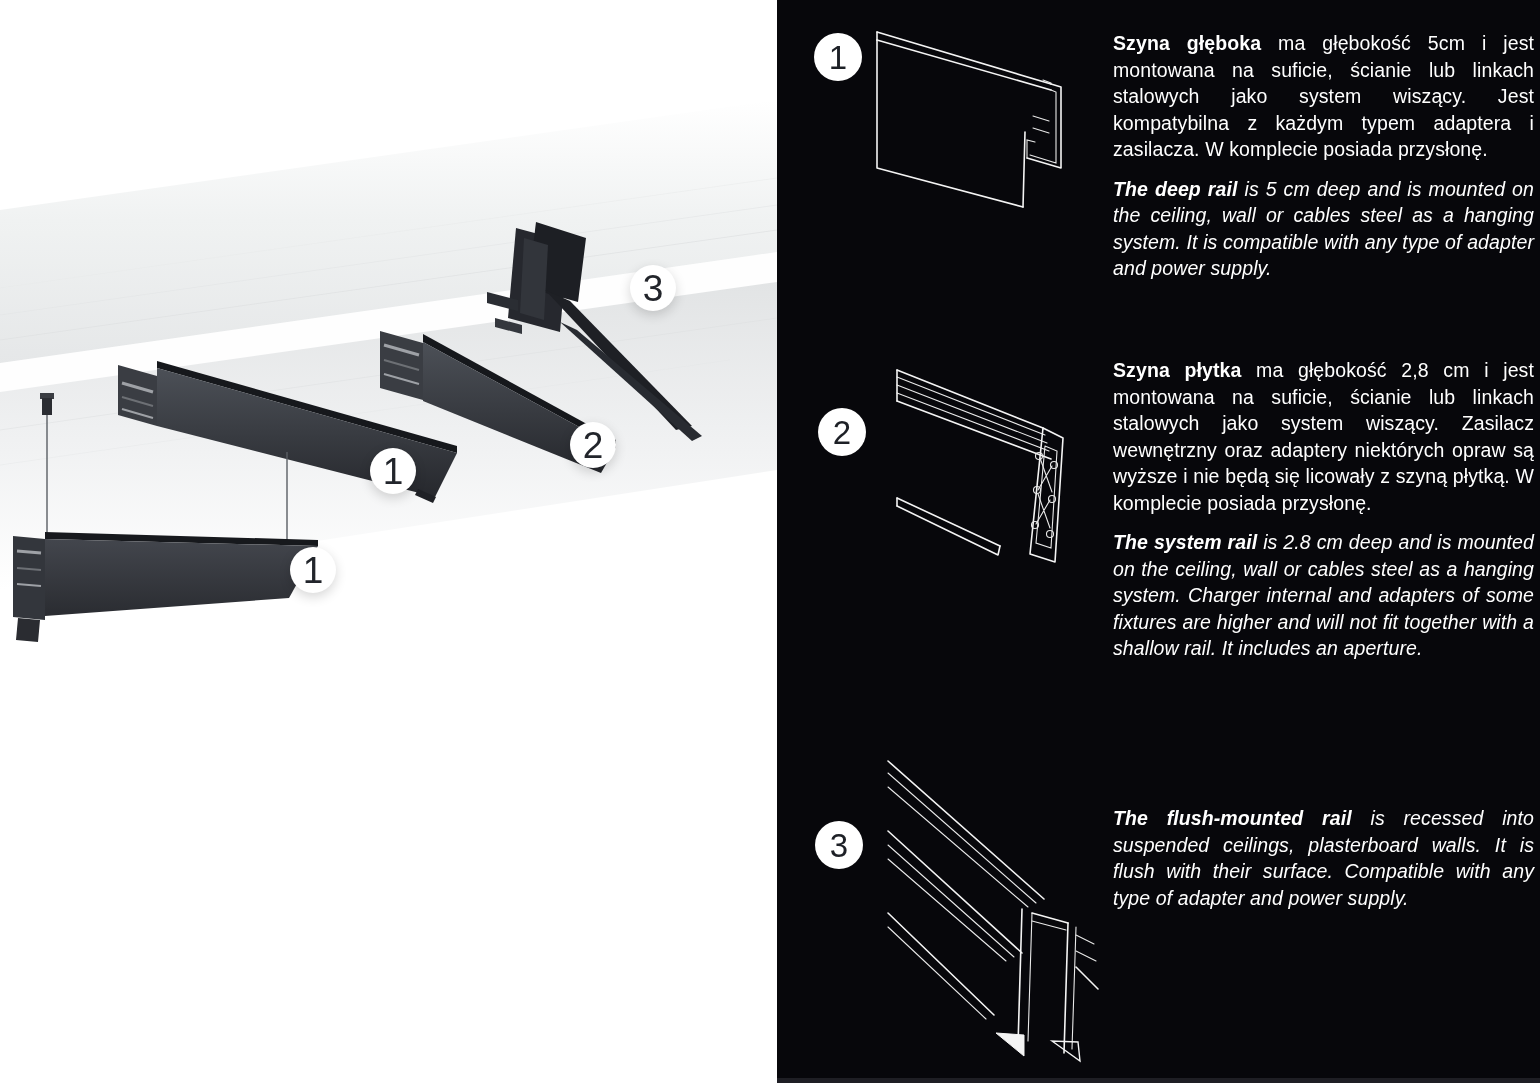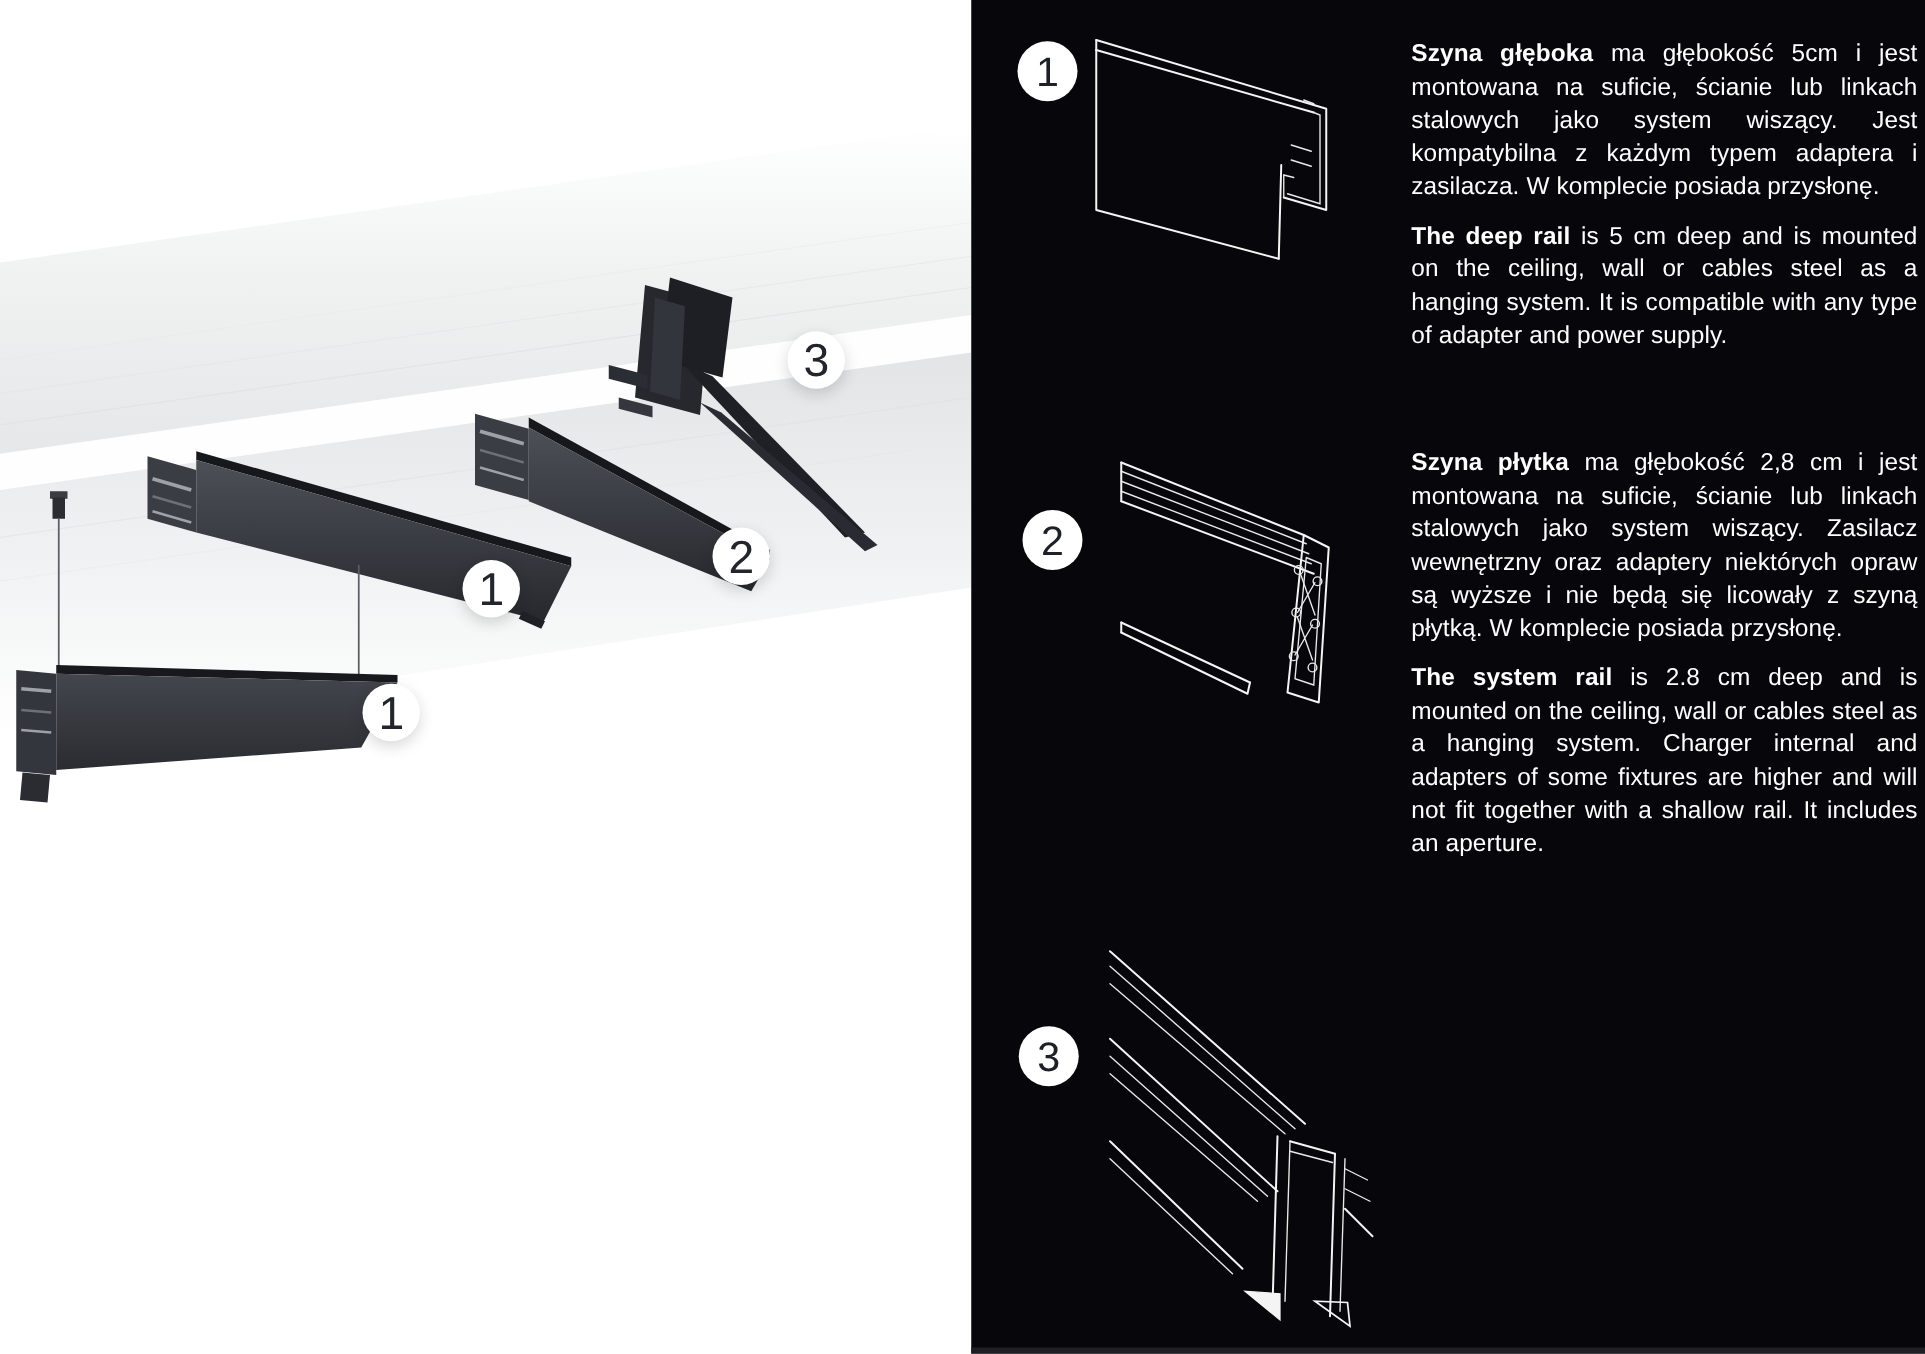"Szyna głęboka ma głębokość 5cm" .sect-text p { margin: 0 0 13px 16px -> 0 0 13px 0 }
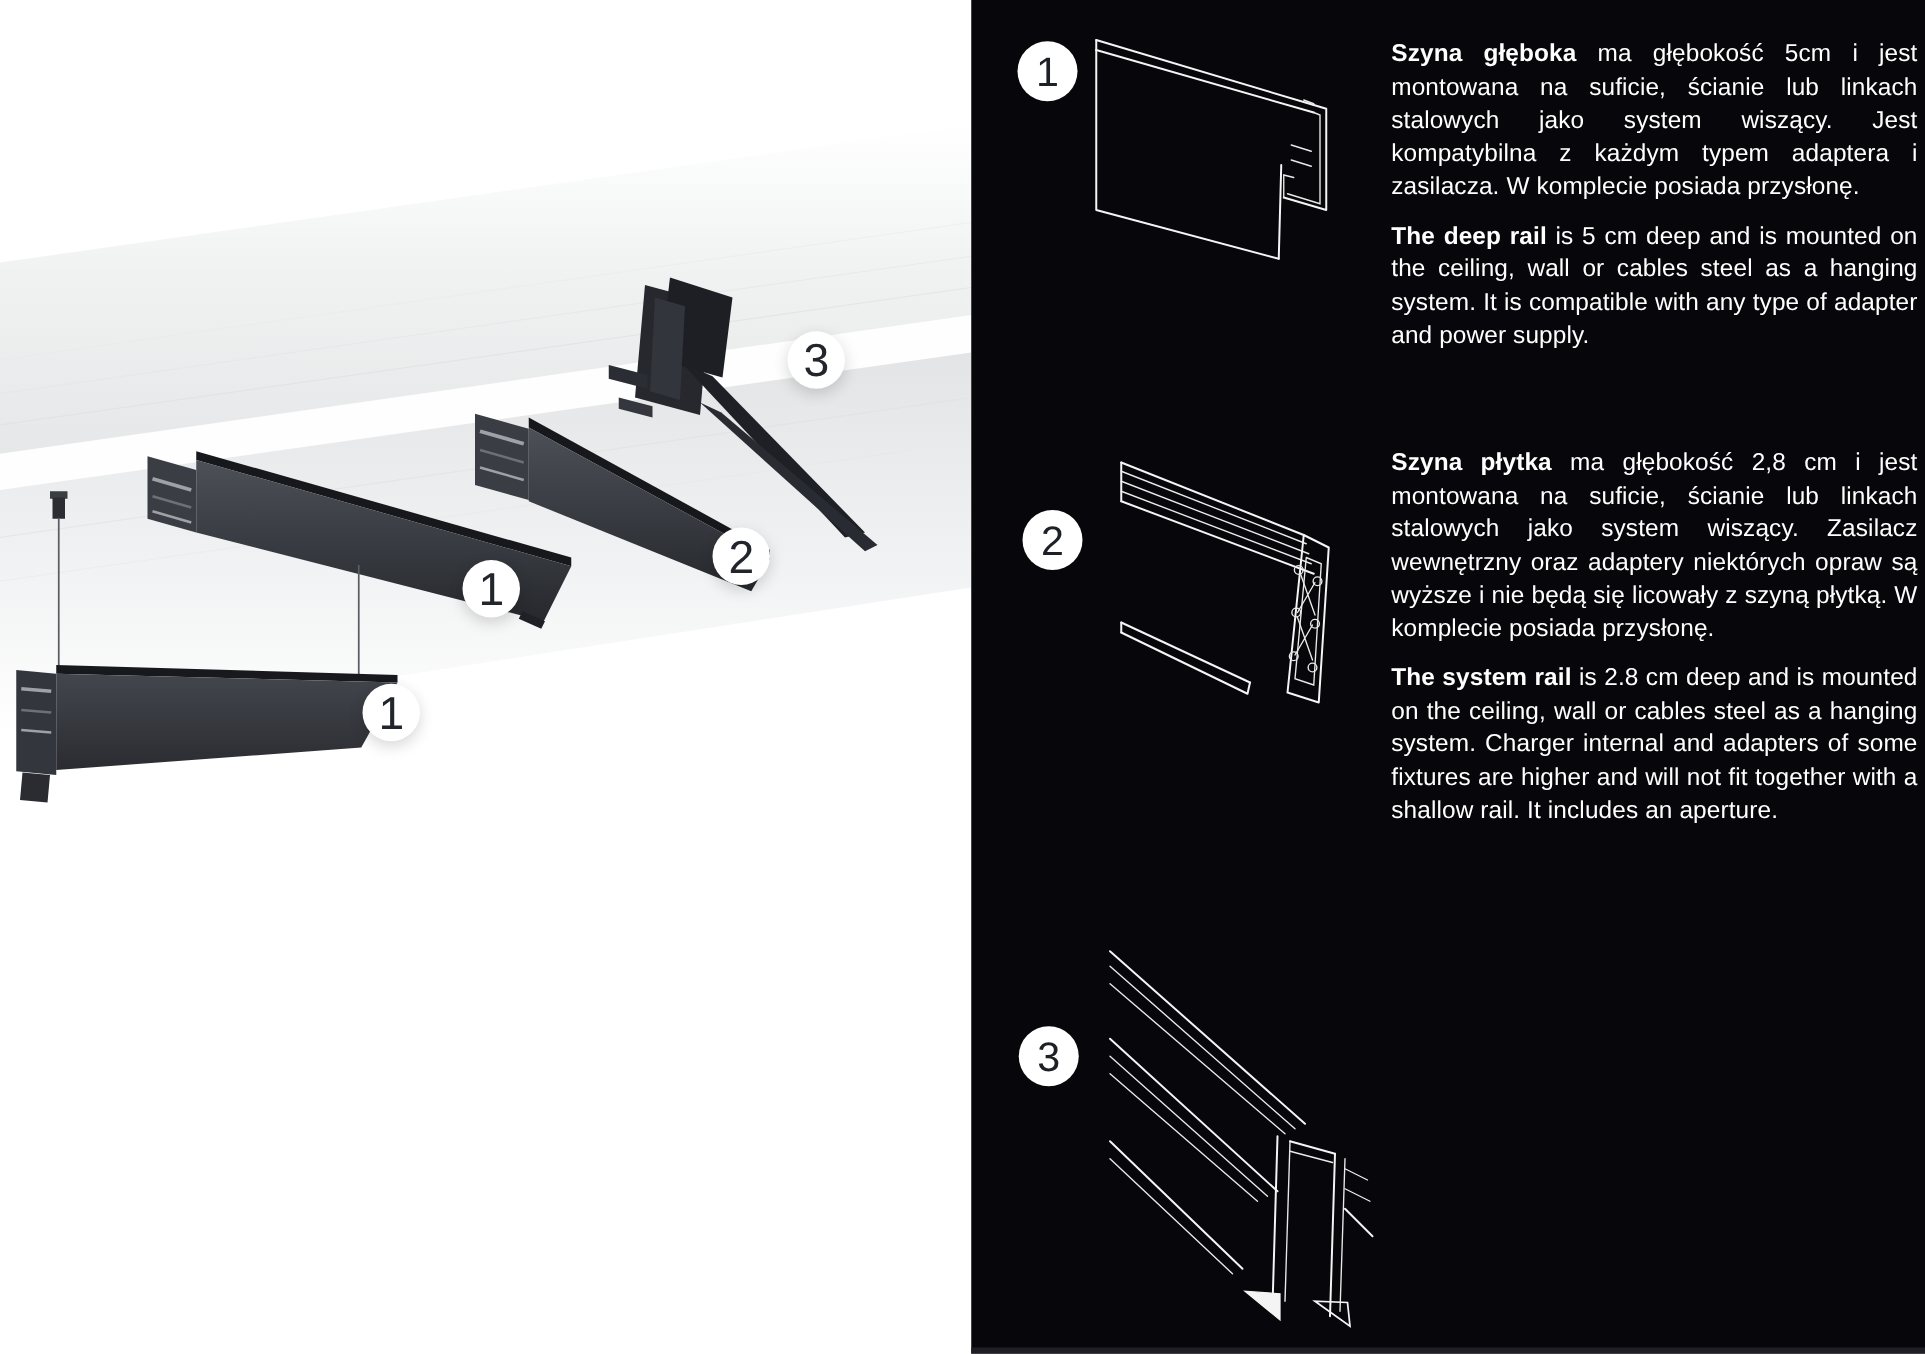"The deep rail is 5" .sect-text p.en { font-style: none -> italic }
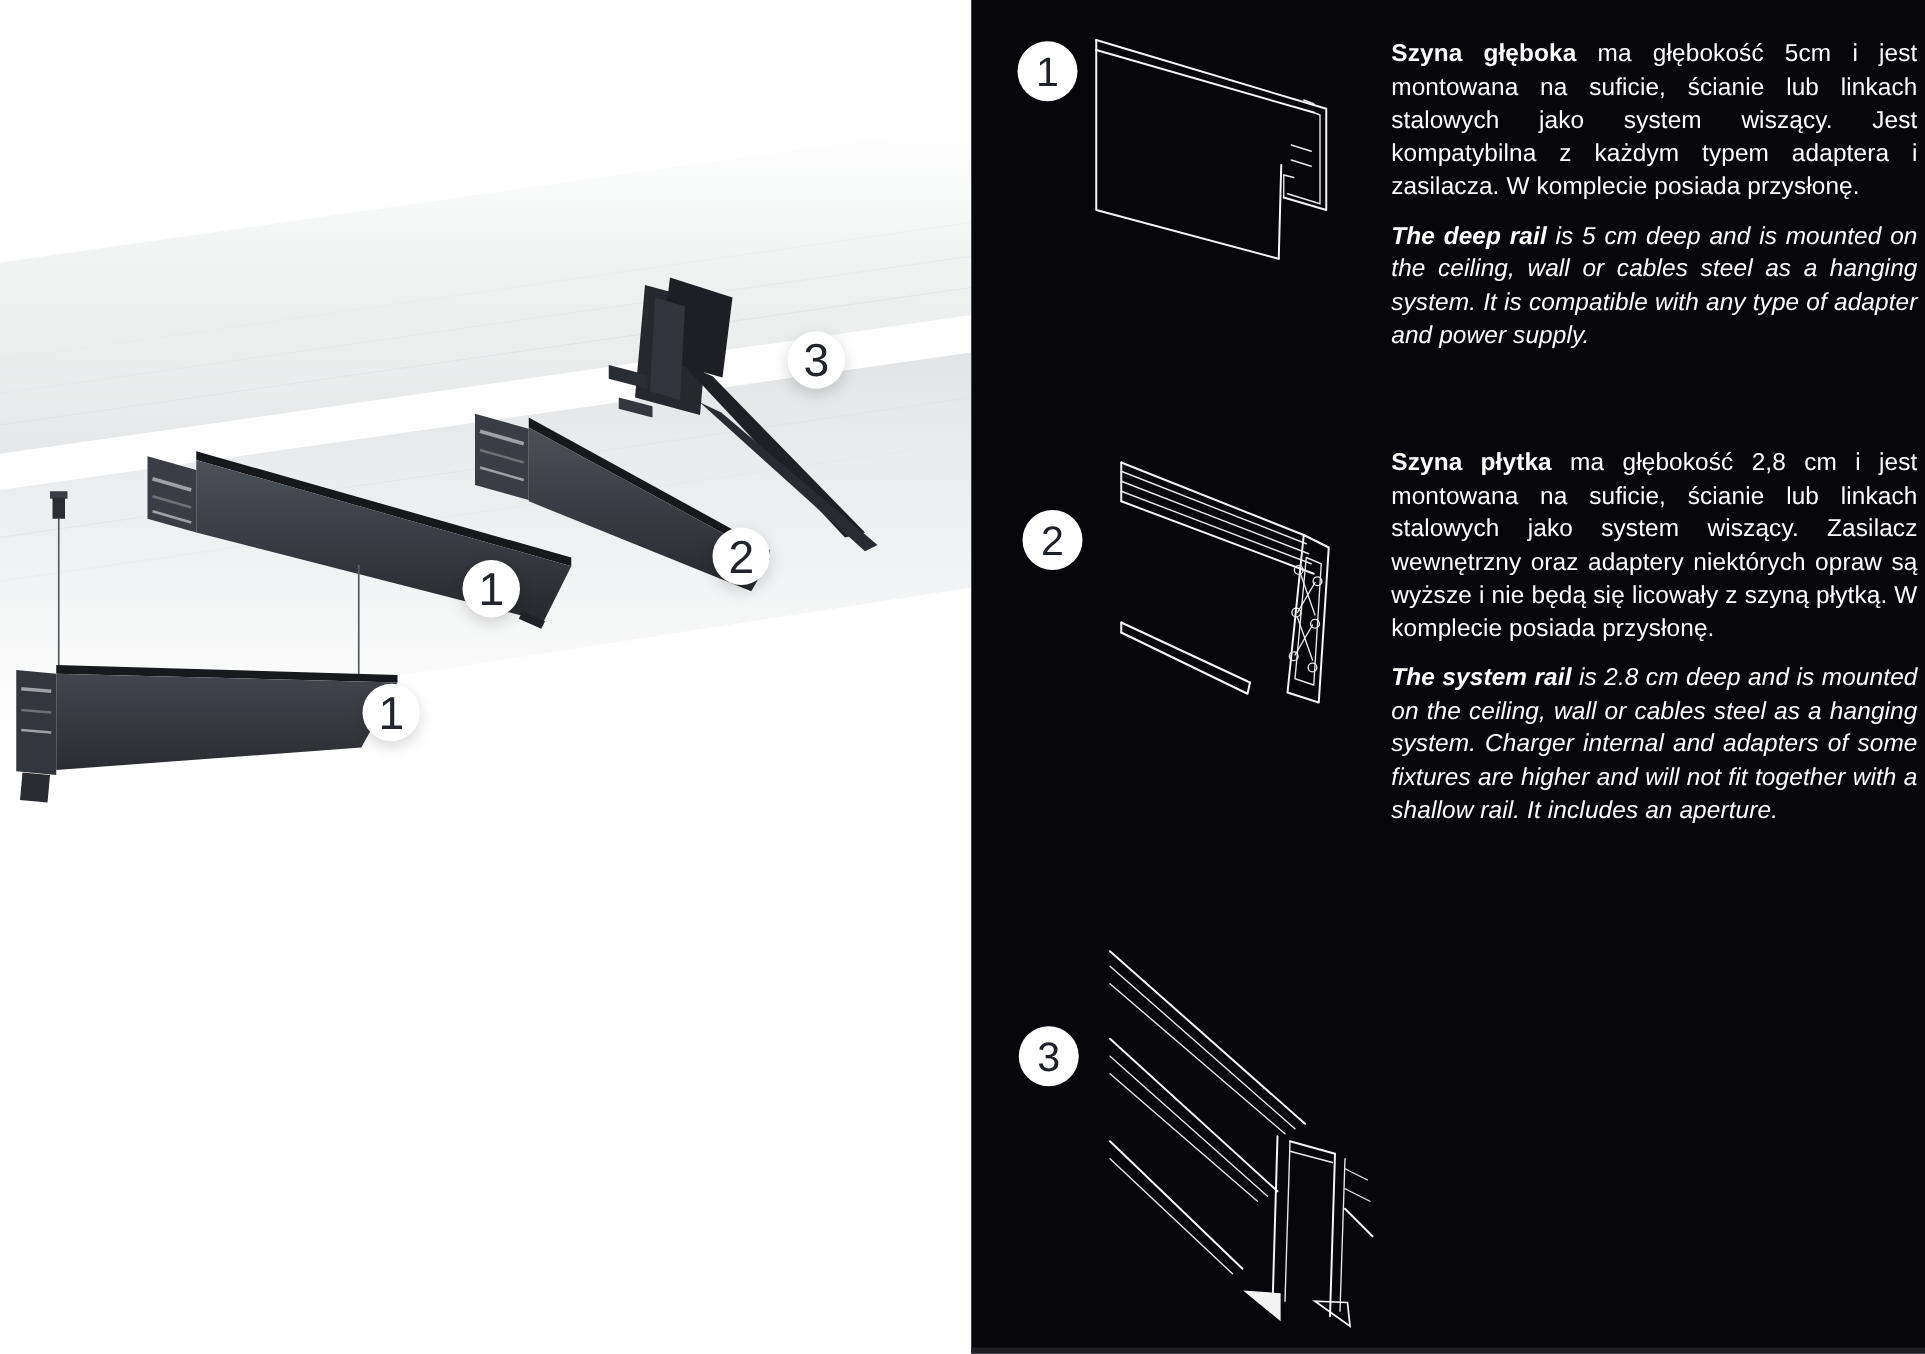"The flush-mounted rail is recessed" p.en { html: none -> <p><b>The flush-mounted rail</b><span> is recessed into suspended ceilings, plasterboard walls. It is flush with their surface. Compatible with any type of adapter and power supply.</span></p> }
